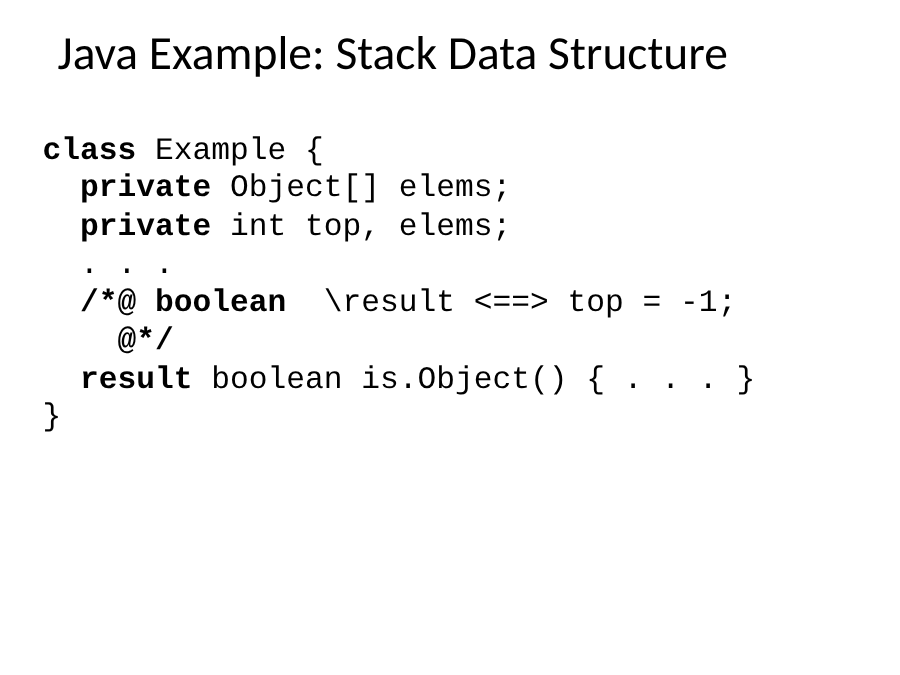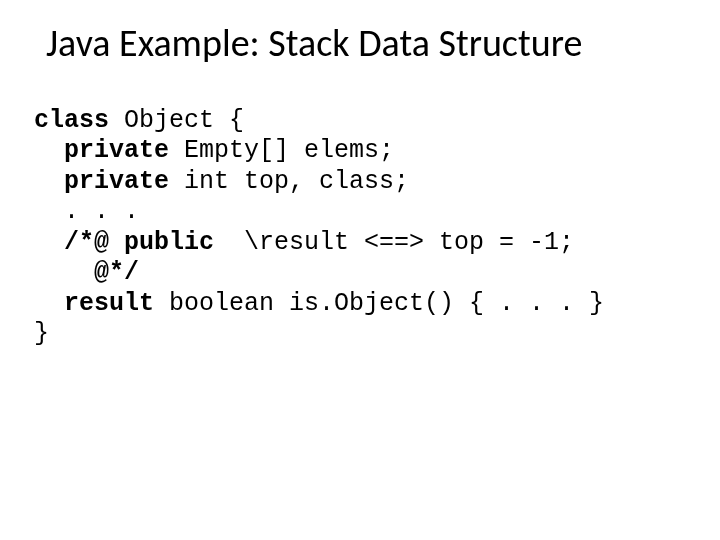"Object {" span { text: Object -> Example }
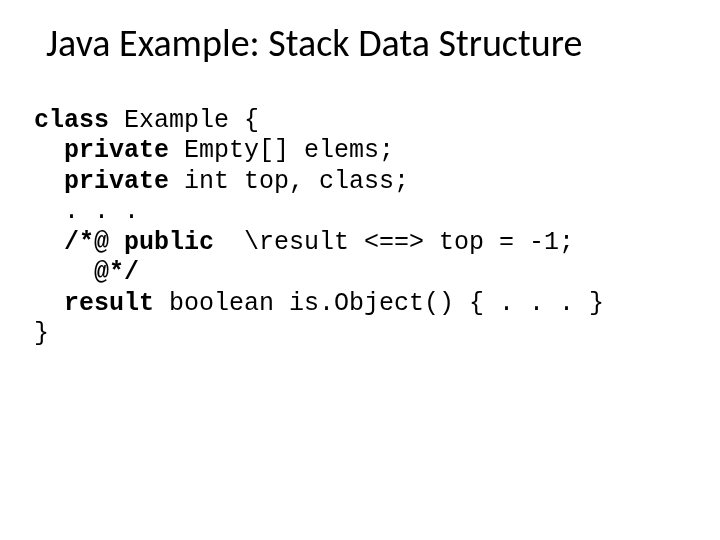"Empty[] elems;" span { text: Empty -> Object }
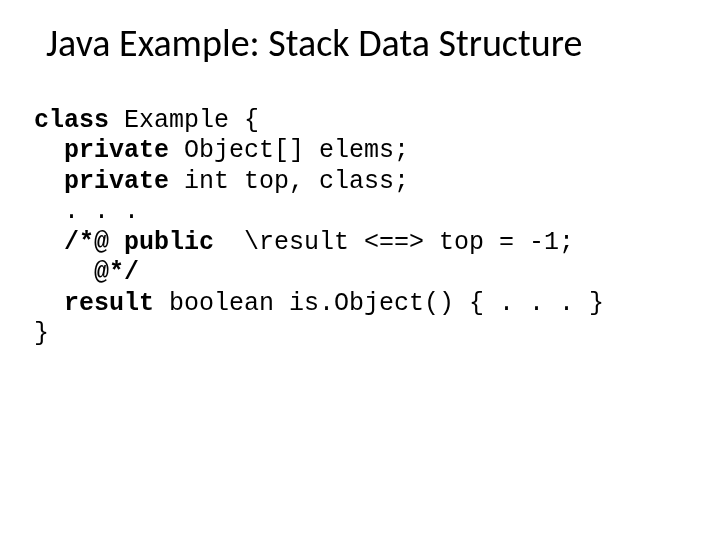"int top, class;" span { text: class -> elems }
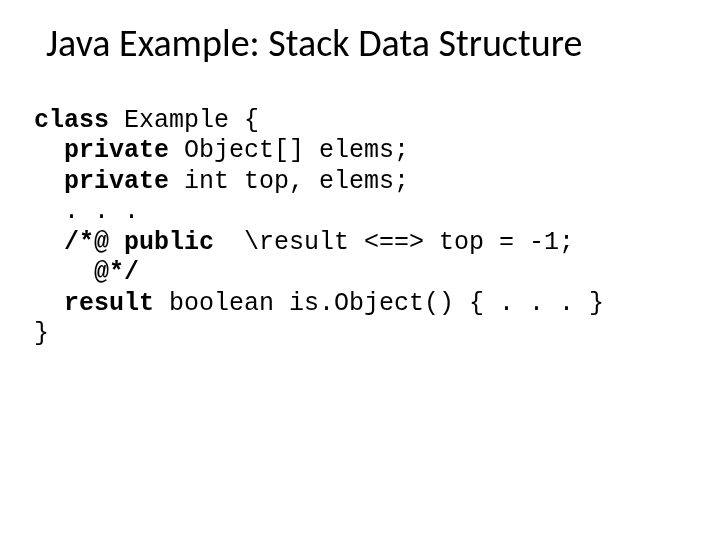"/*@ public" span.kw { text: public -> boolean }
